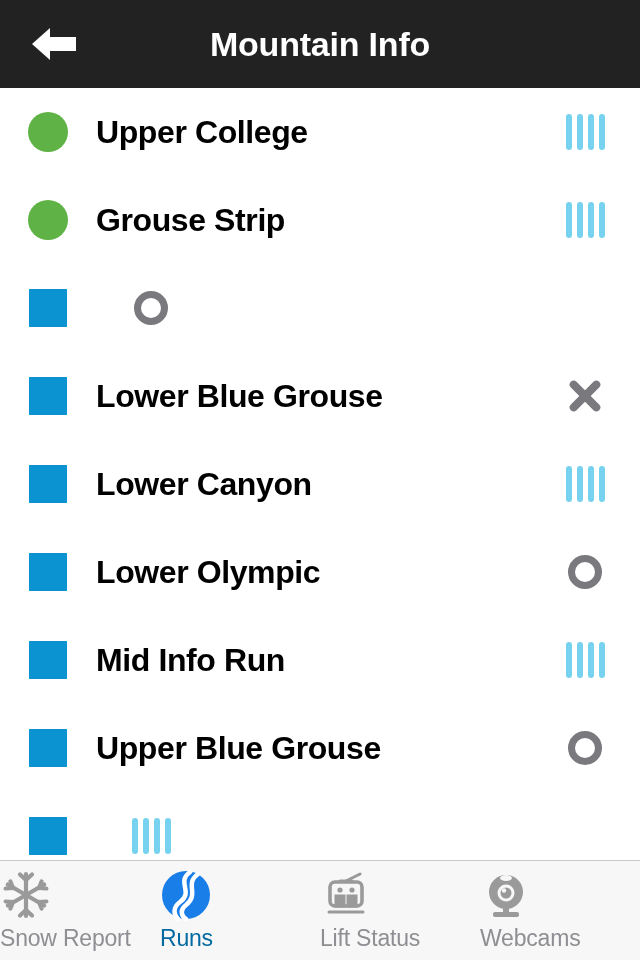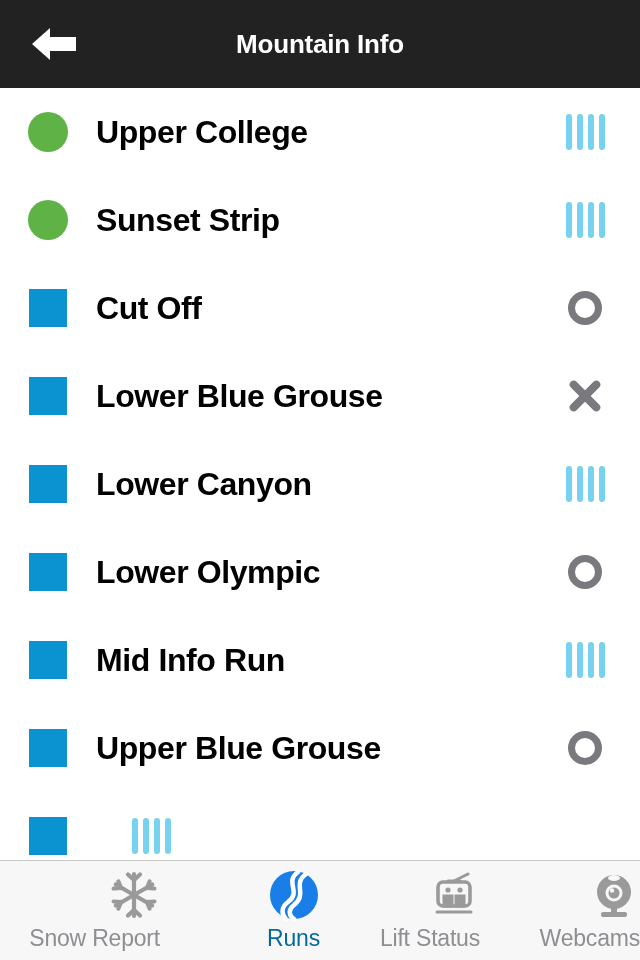"Mountain Info" .header-title { font-size: 26px -> 34px }
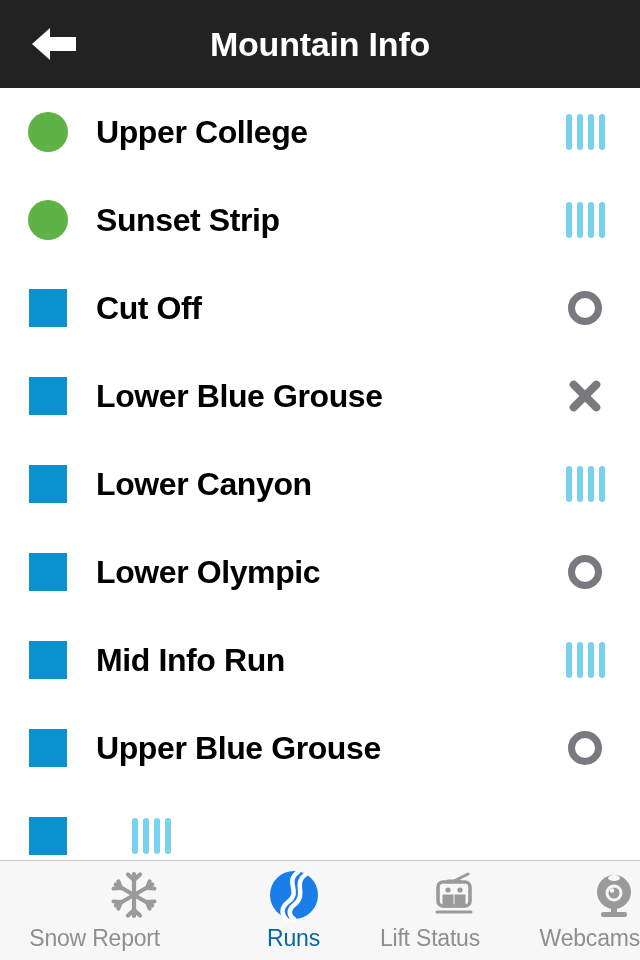"Sunset Strip" div.row-label { text: Sunset -> Grouse }
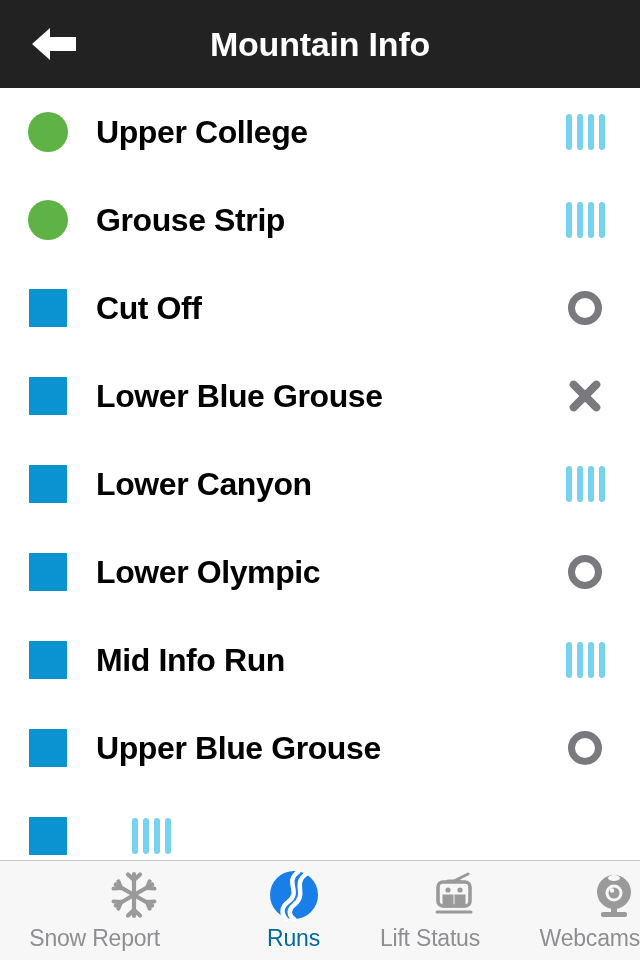"Cut Off" div.row-label { html: <div>Cut Off</div> -> none }
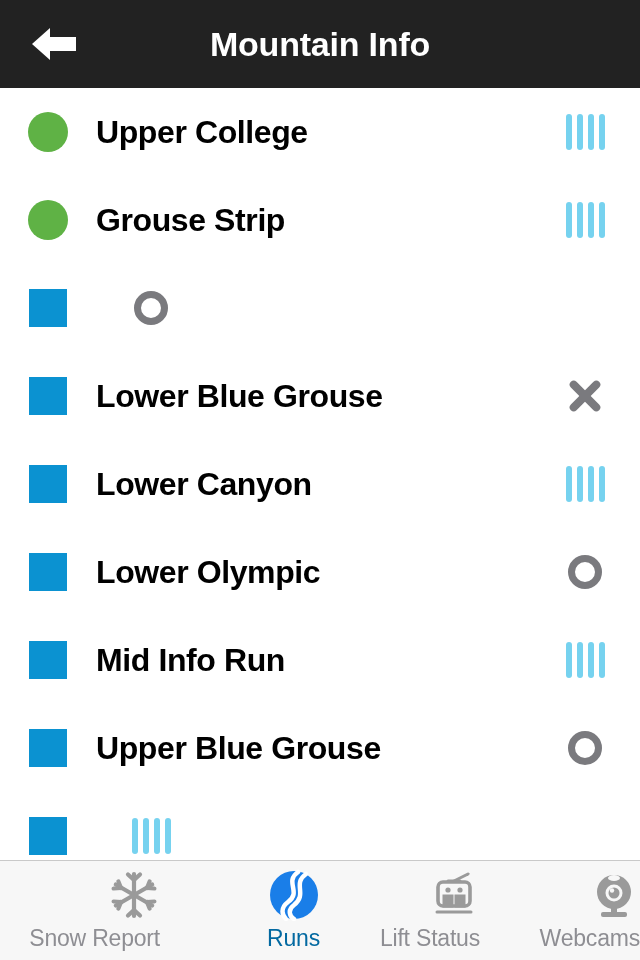"Snow Report" .tab { align-items: flex-end -> flex-start }
